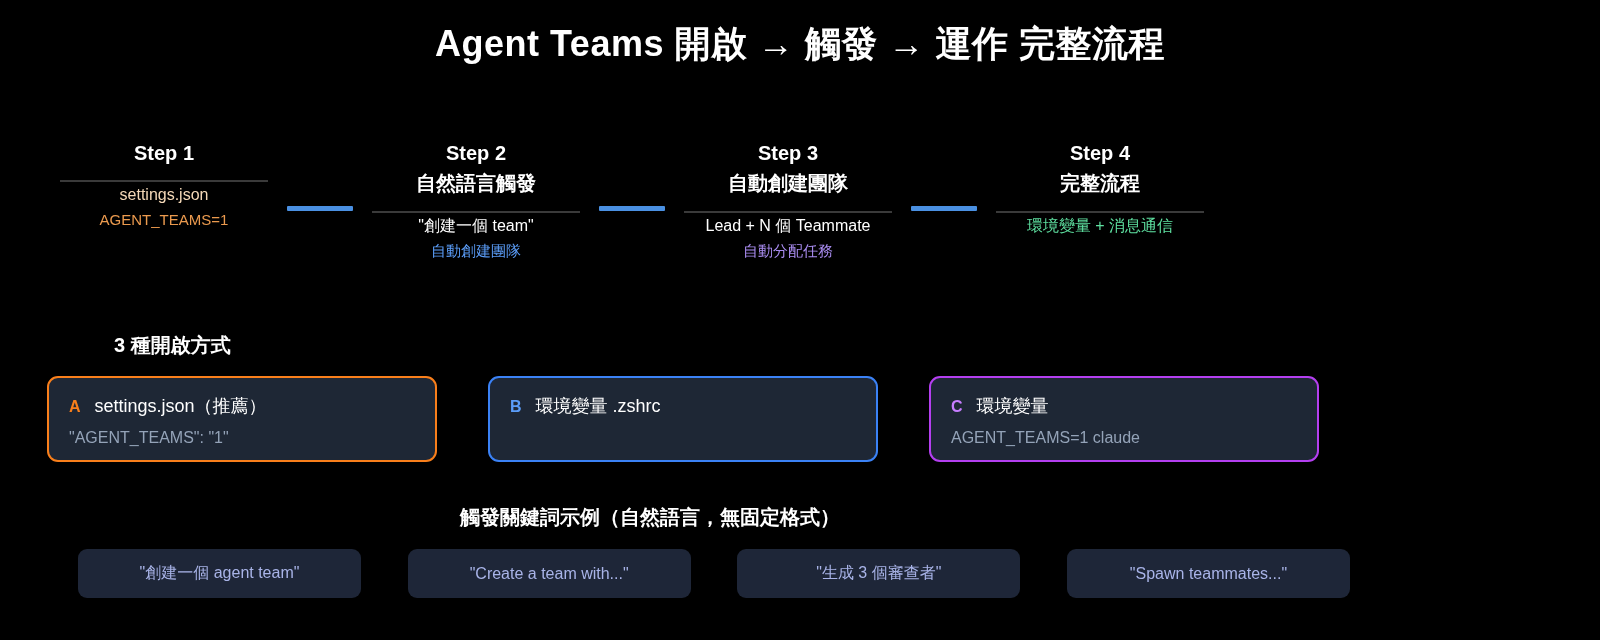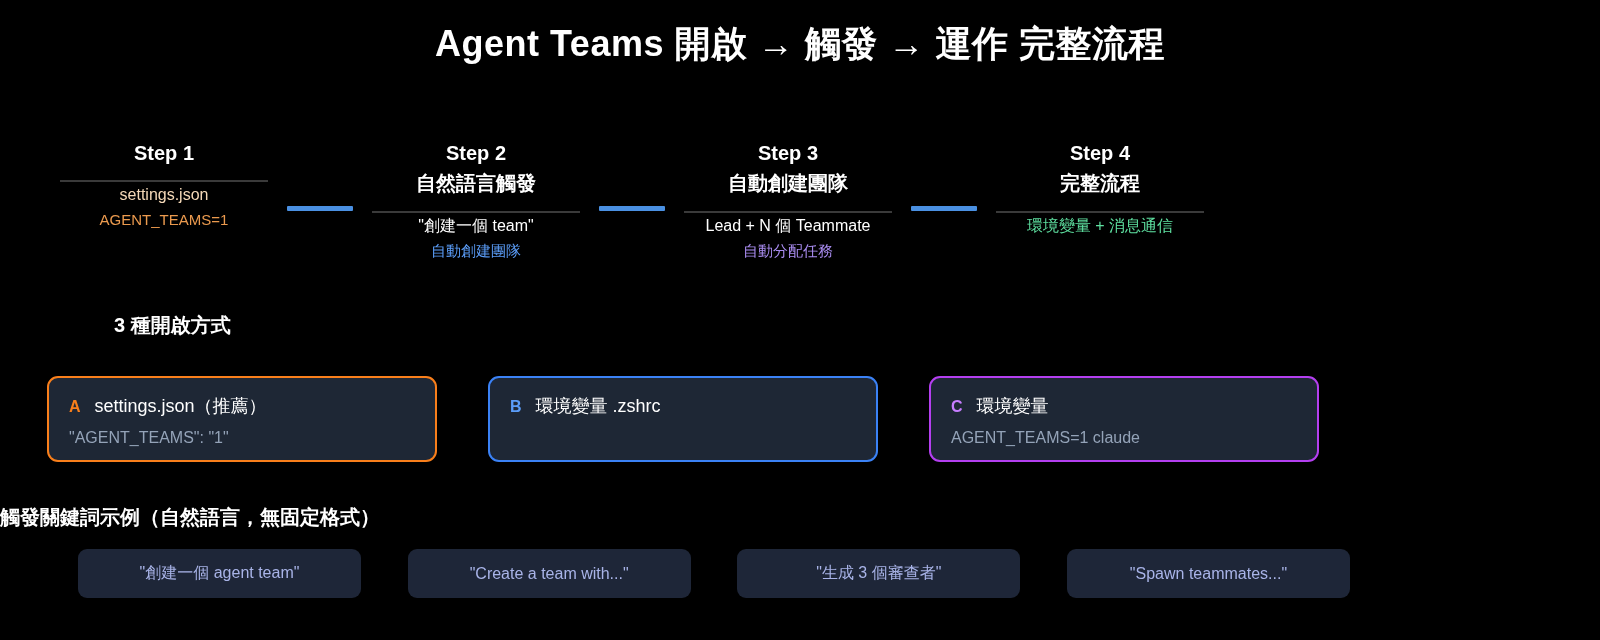"3 種開啟方式" .methods-heading { top: 312px -> 332px }
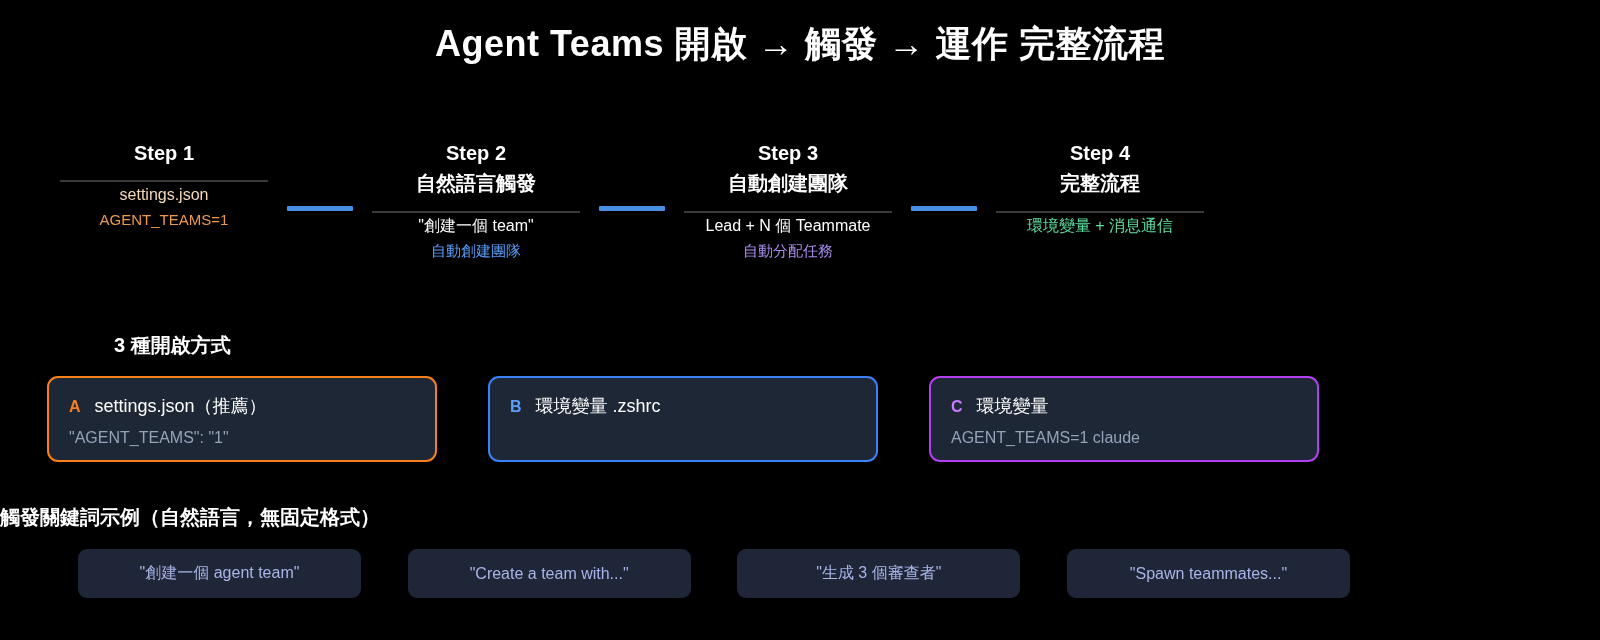"觸發關鍵詞示例（自然語言，無固定格式）" .kw-heading { text-align: left -> center }
